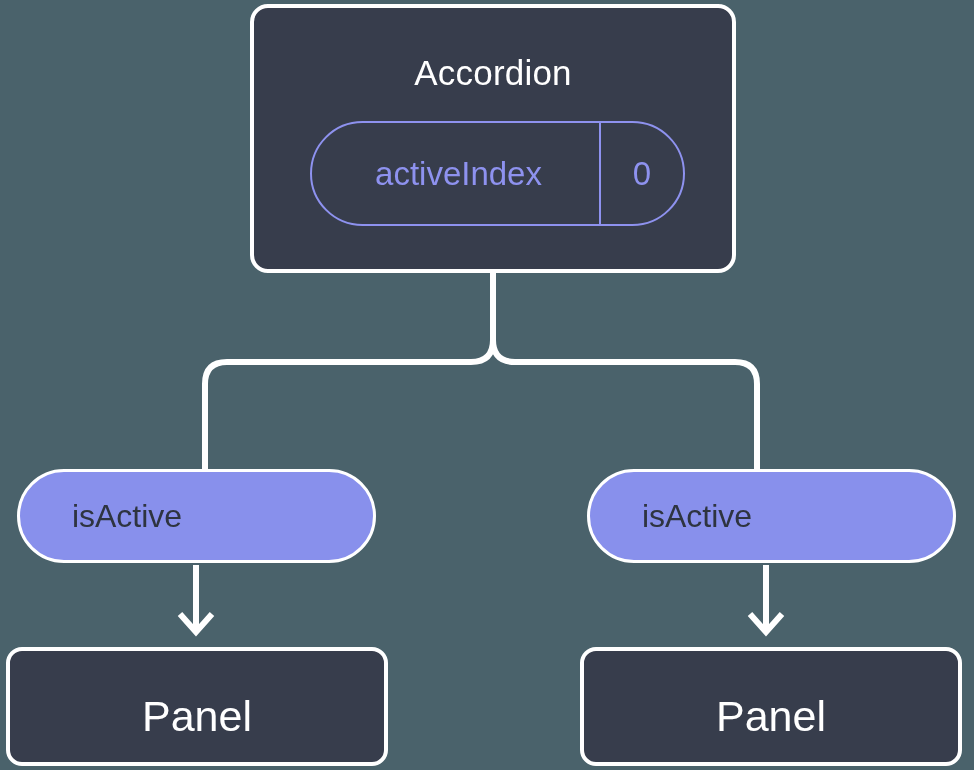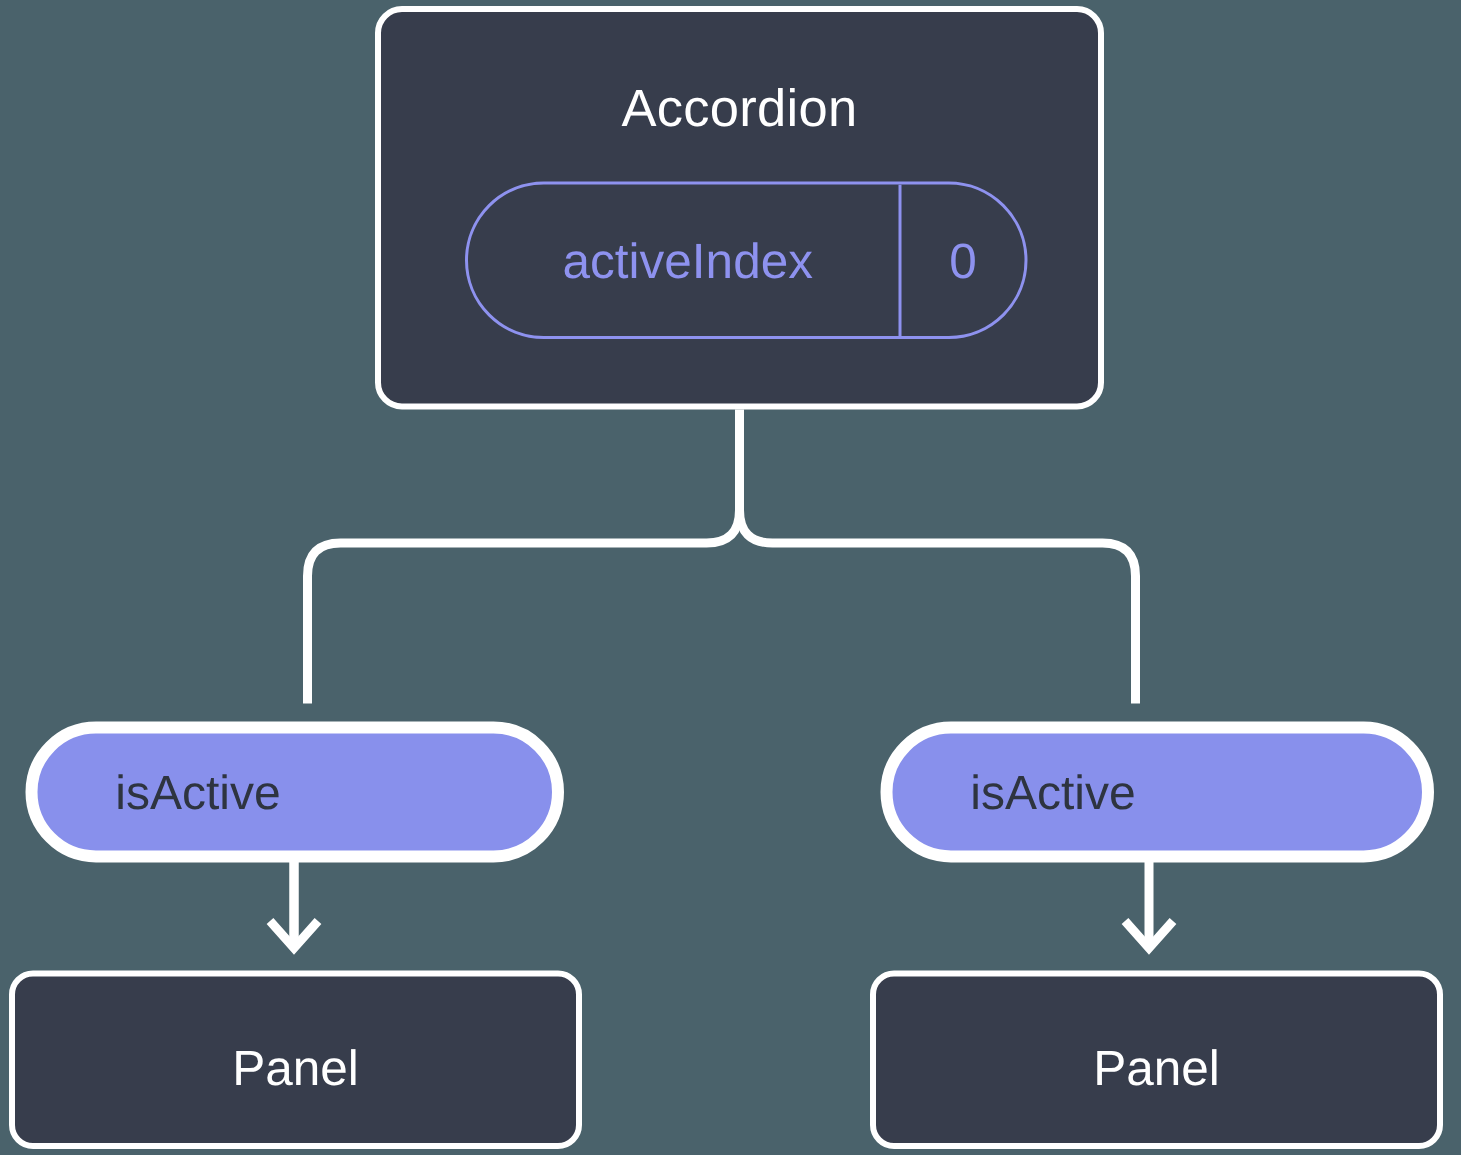"isActive" .pill-solid { border: 8px solid #ffffff -> 3px solid #ffffff; margin-top: 12px -> none }
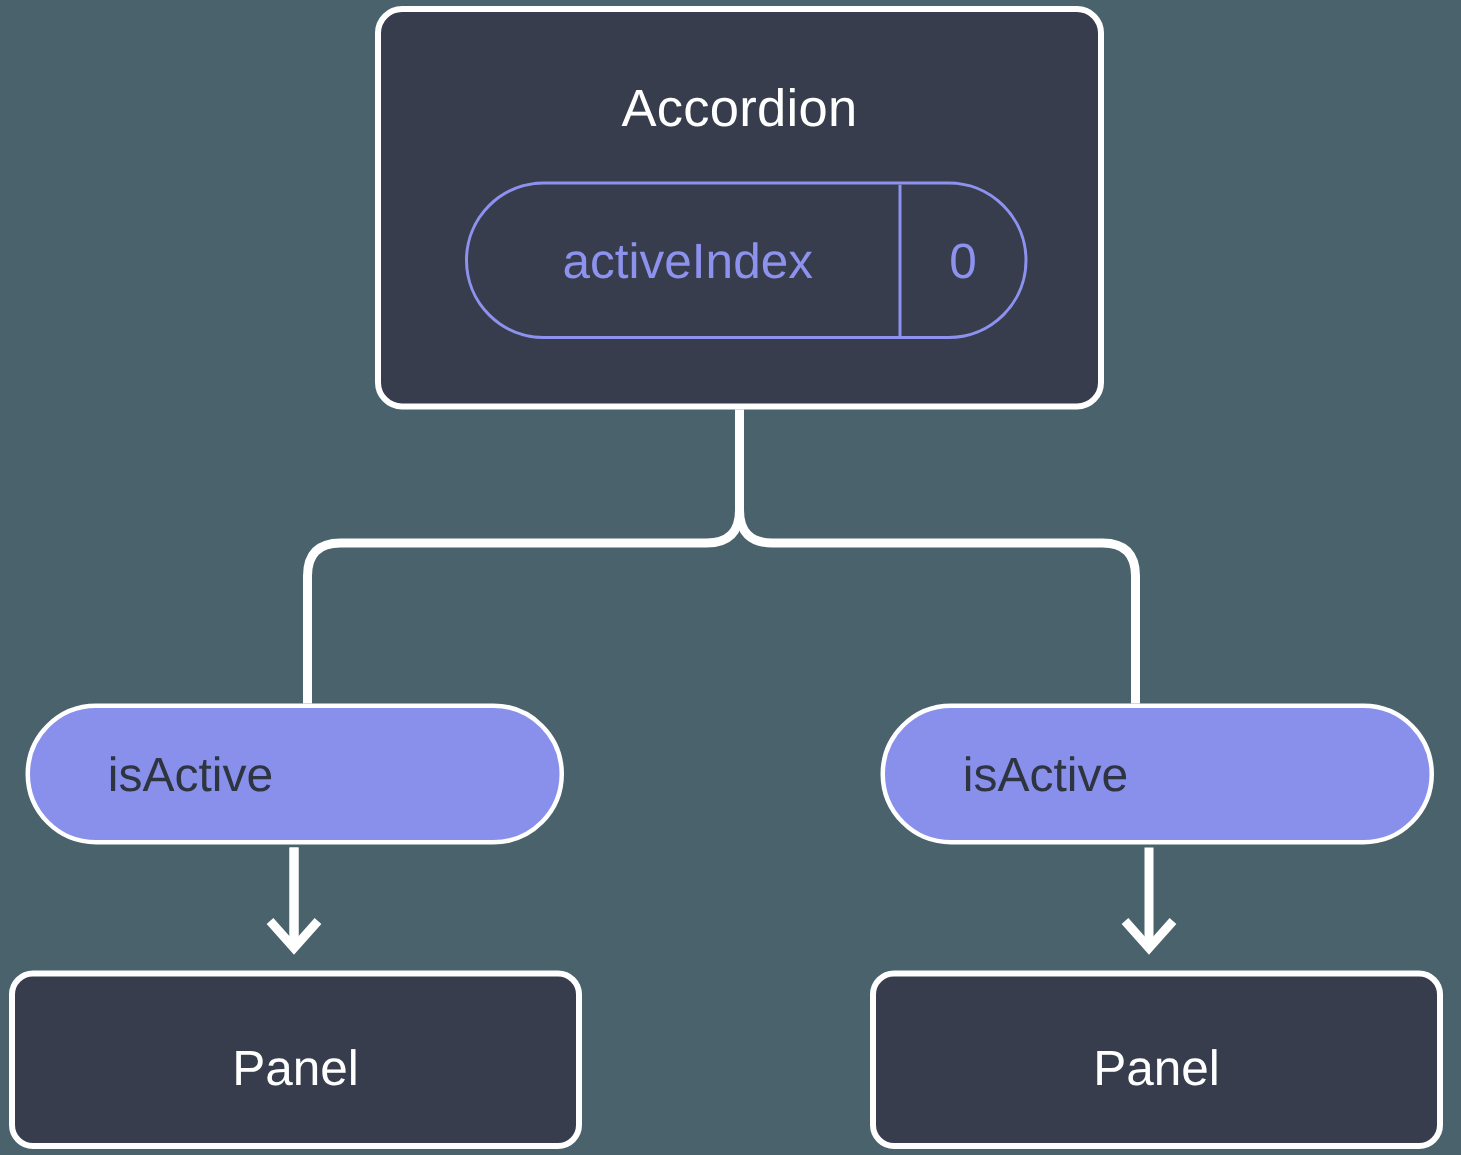"Panel" .panel-label { font-size: 33px -> 43px }
